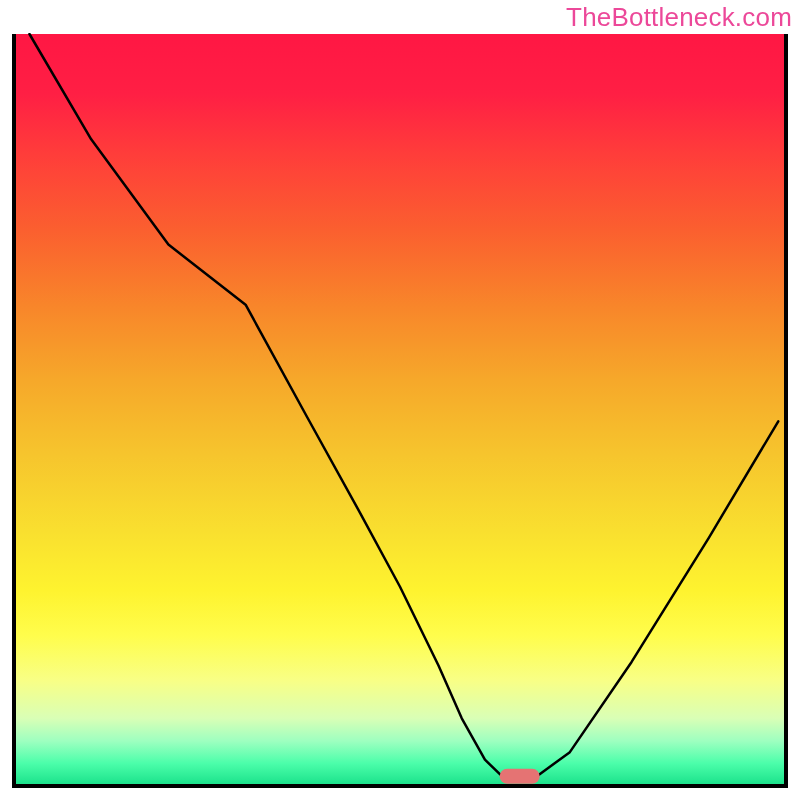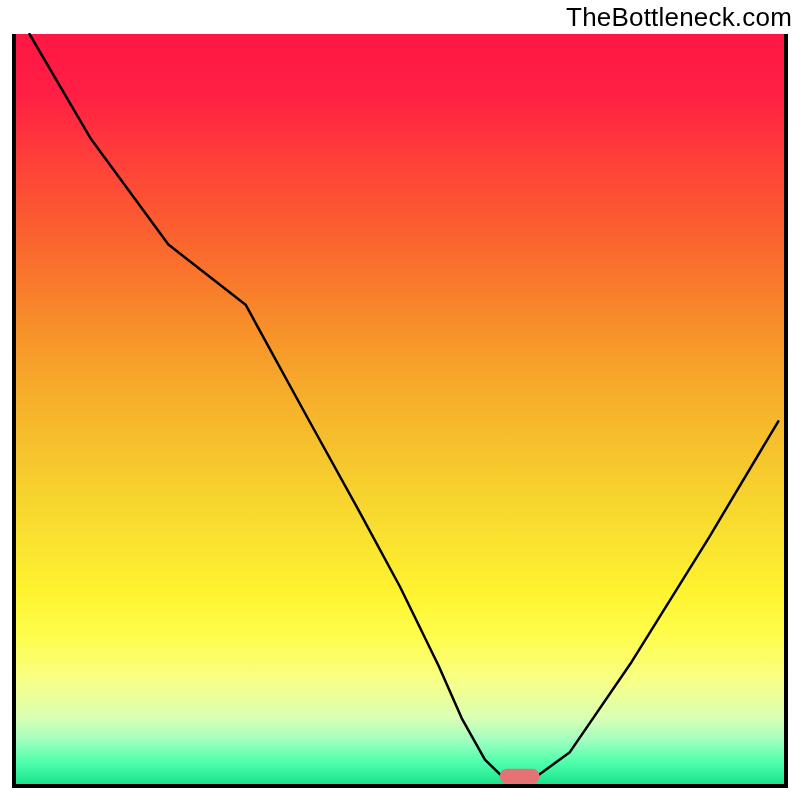"TheBottleneck.com" .watermark { color: #000000 -> #ec4899 }
